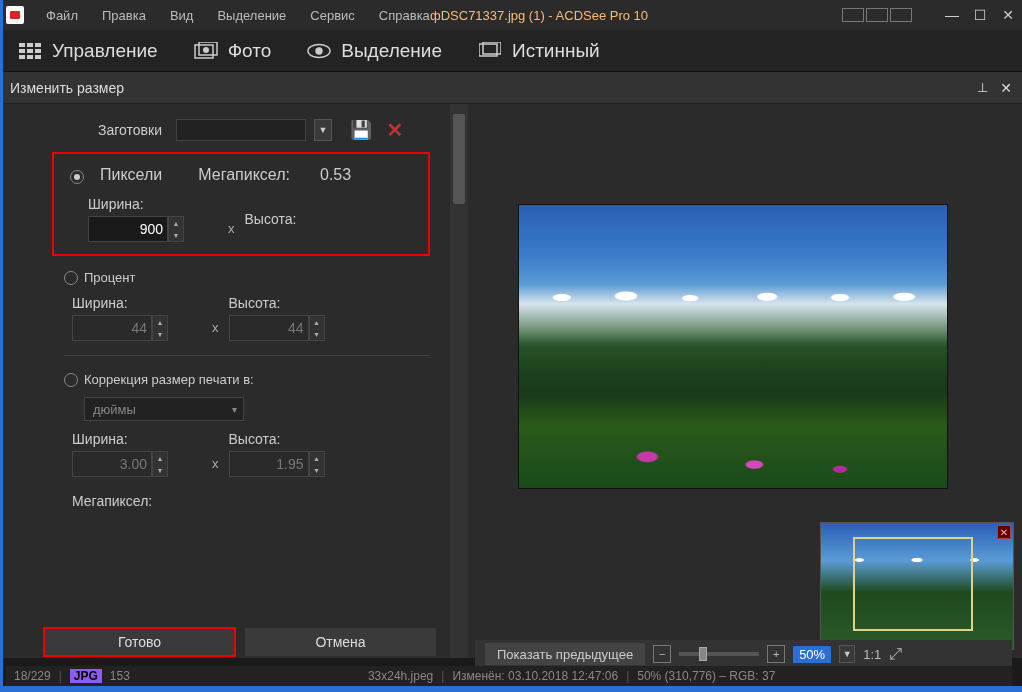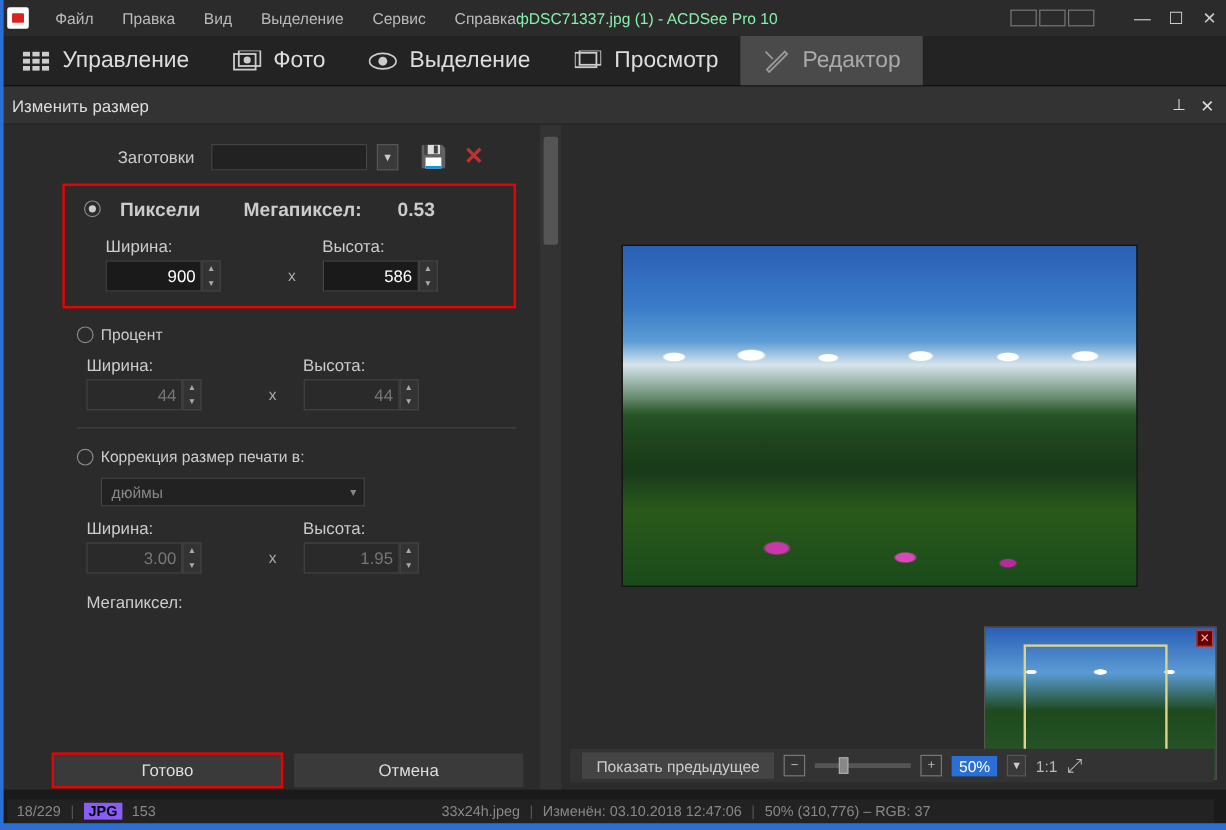"фDSC71337.jpg (1) - ACDSee Pro" .title-text { color: #86efac -> #fdba74 }
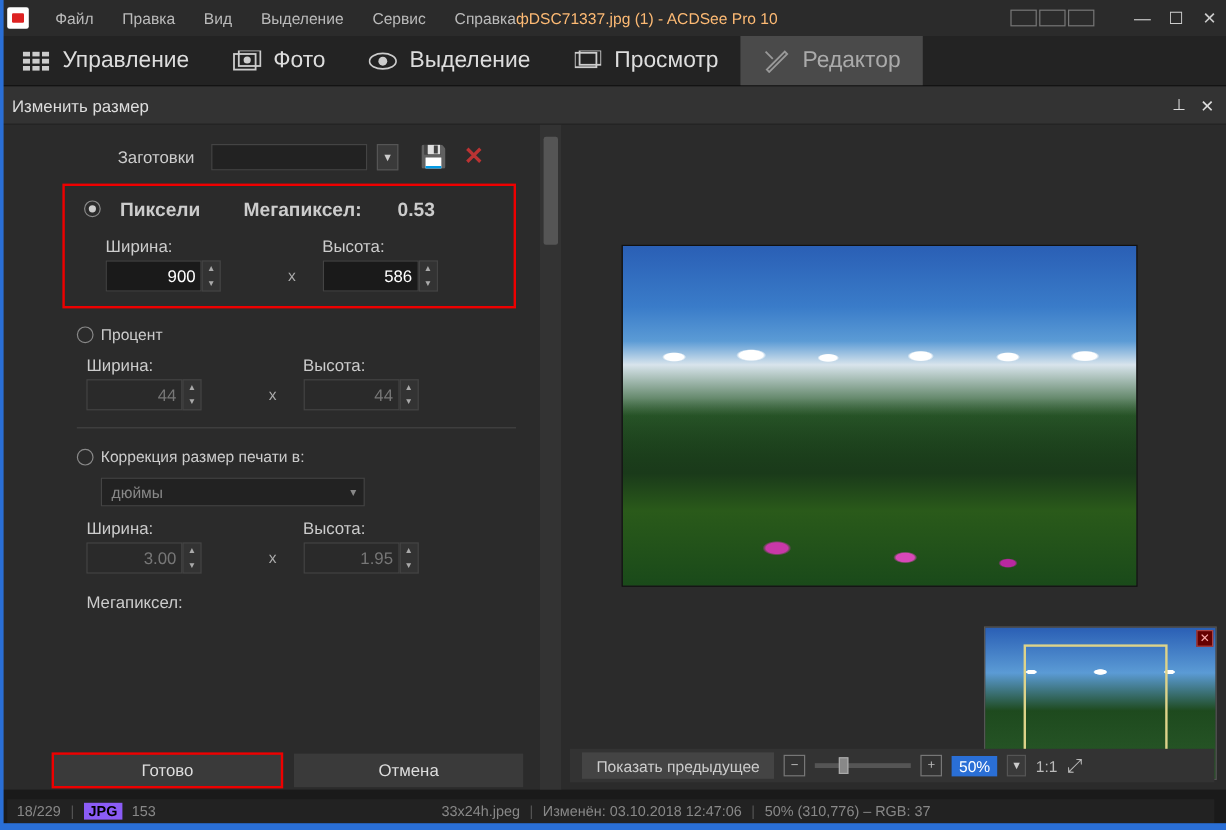"Просмотр" span { text: Просмотр -> Истинный }
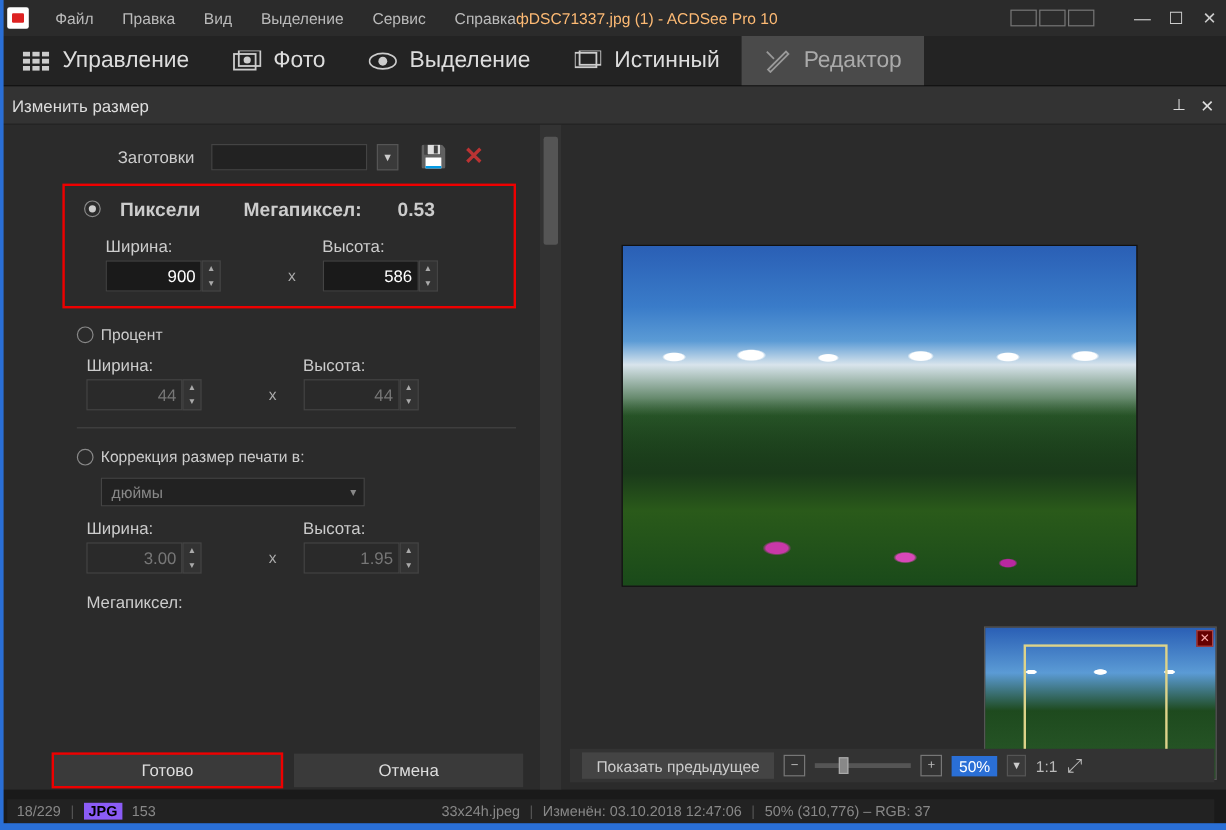"Редактор" div.tab { html: <div> <span> <svg> <path></path> <path></path> </svg> </span> <span>Редактор</span> </div> -> none }
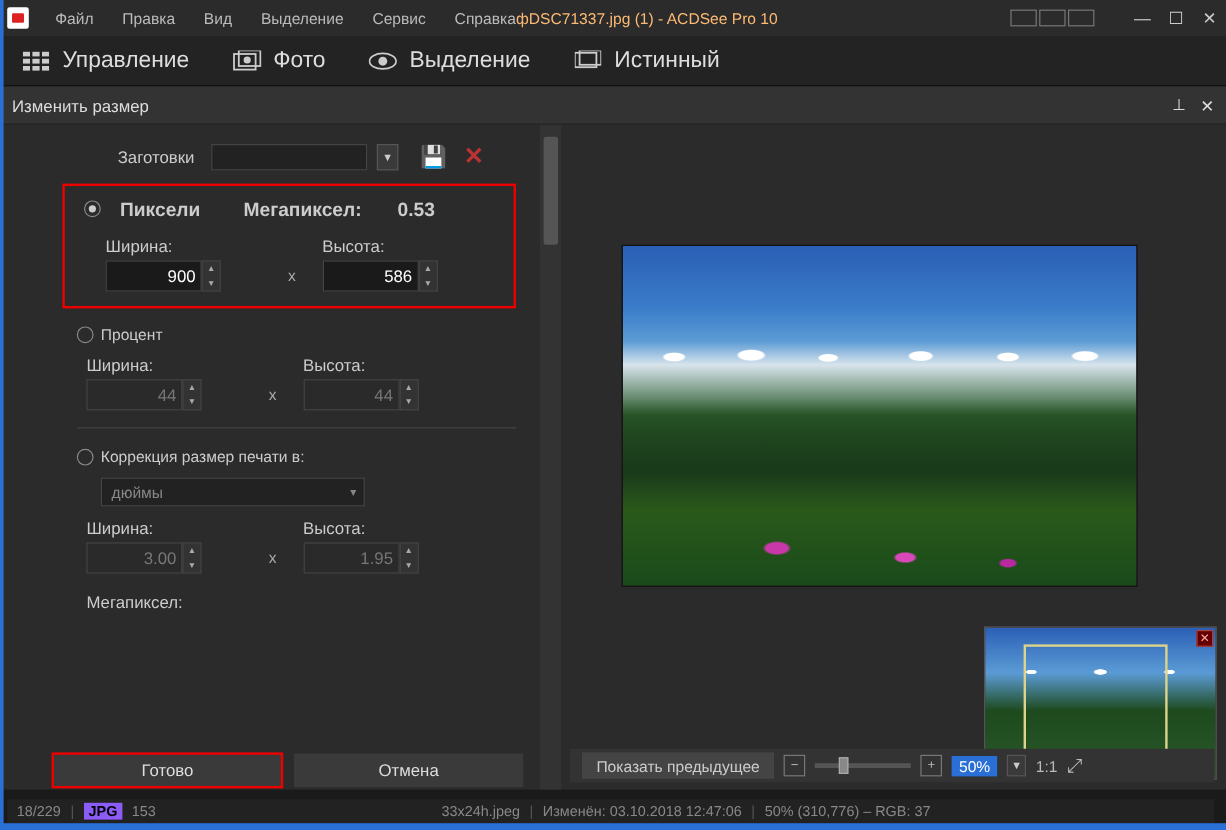"Пиксели" .mp-row { align-items: flex-start -> flex-end; font-weight: bold -> none }
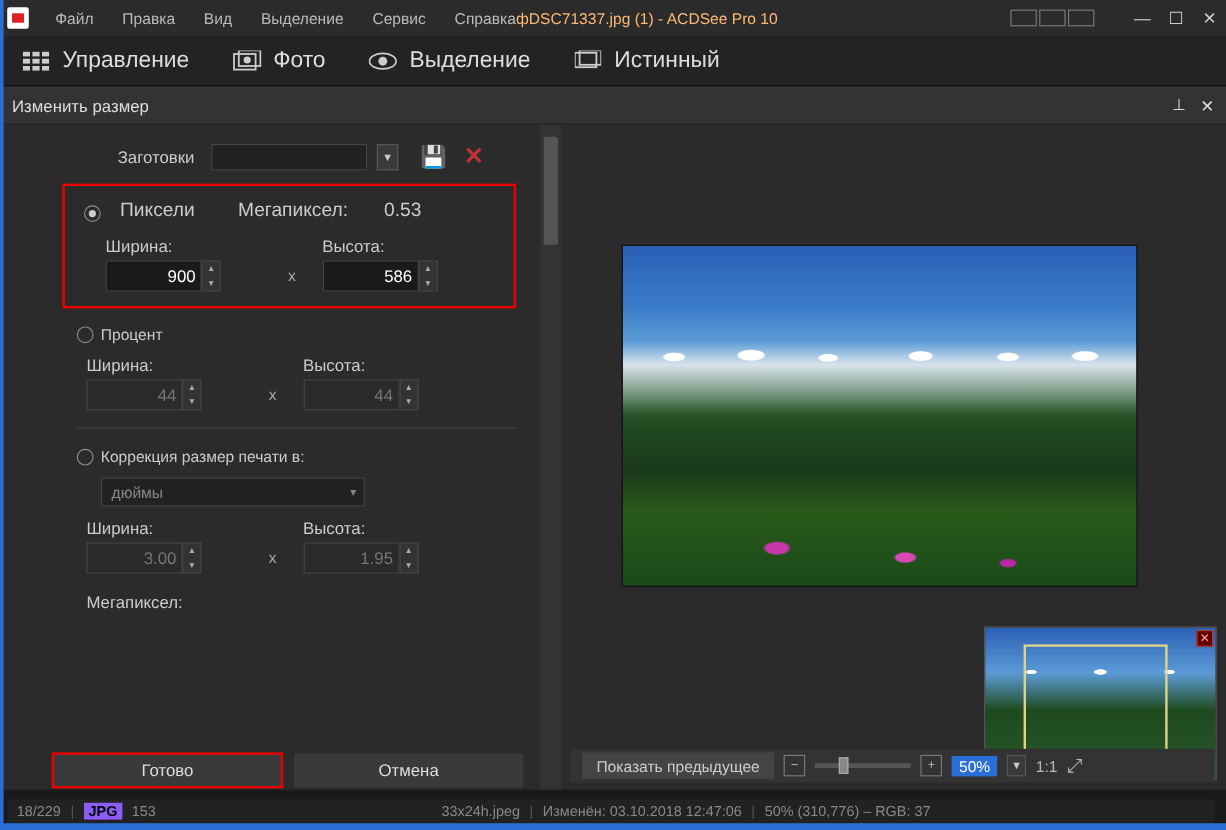"Ширина:" .wh-row { gap: 14px -> 2px }
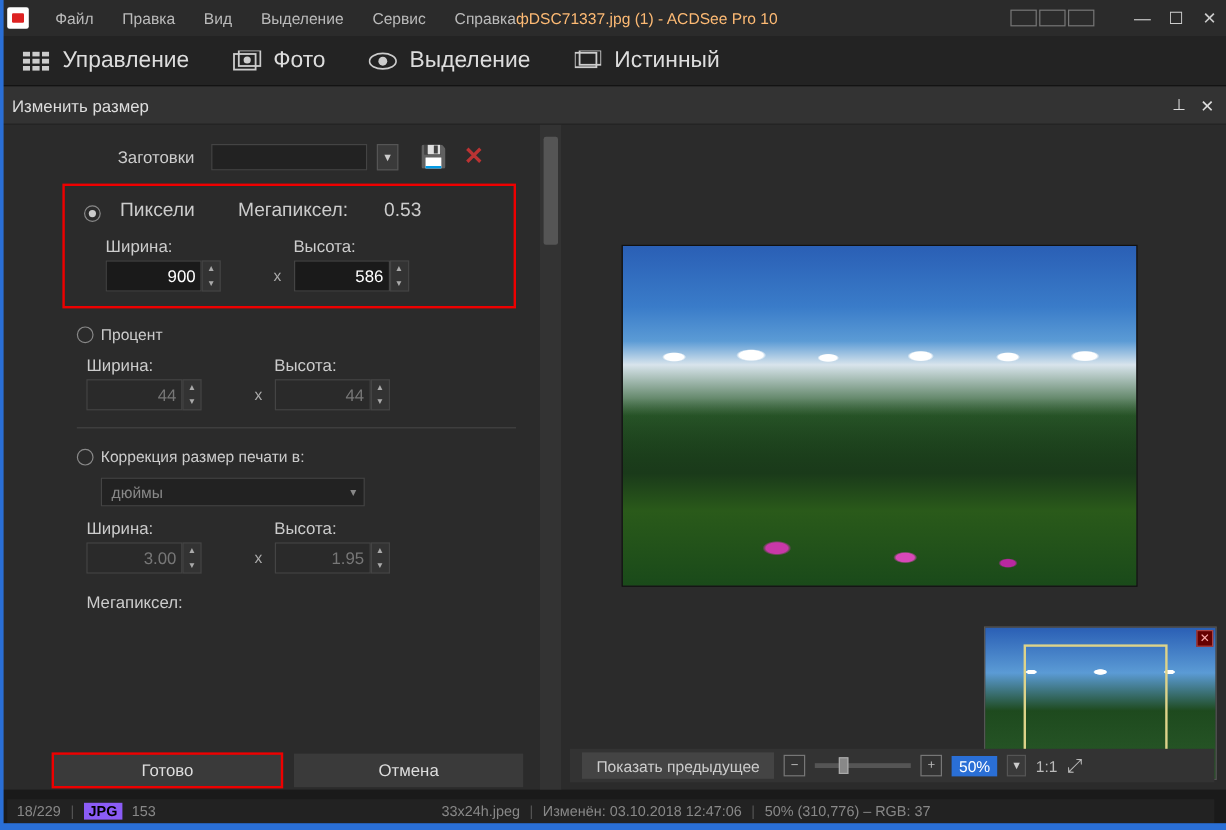"586" div { html: <div> <input> <div> <div>▲</div> <div>▼</div> </div> </div> -> none }
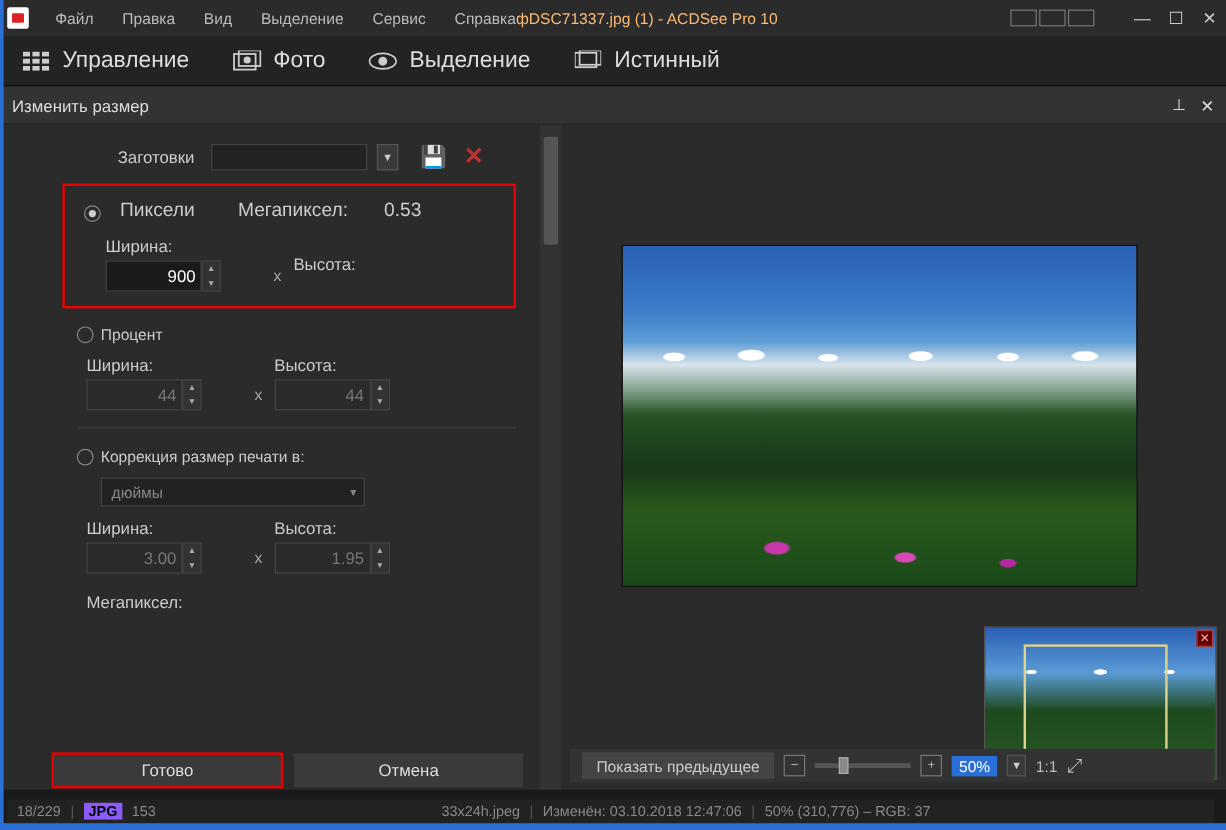"дюймы" .unit-combo { width: 220px -> 160px }
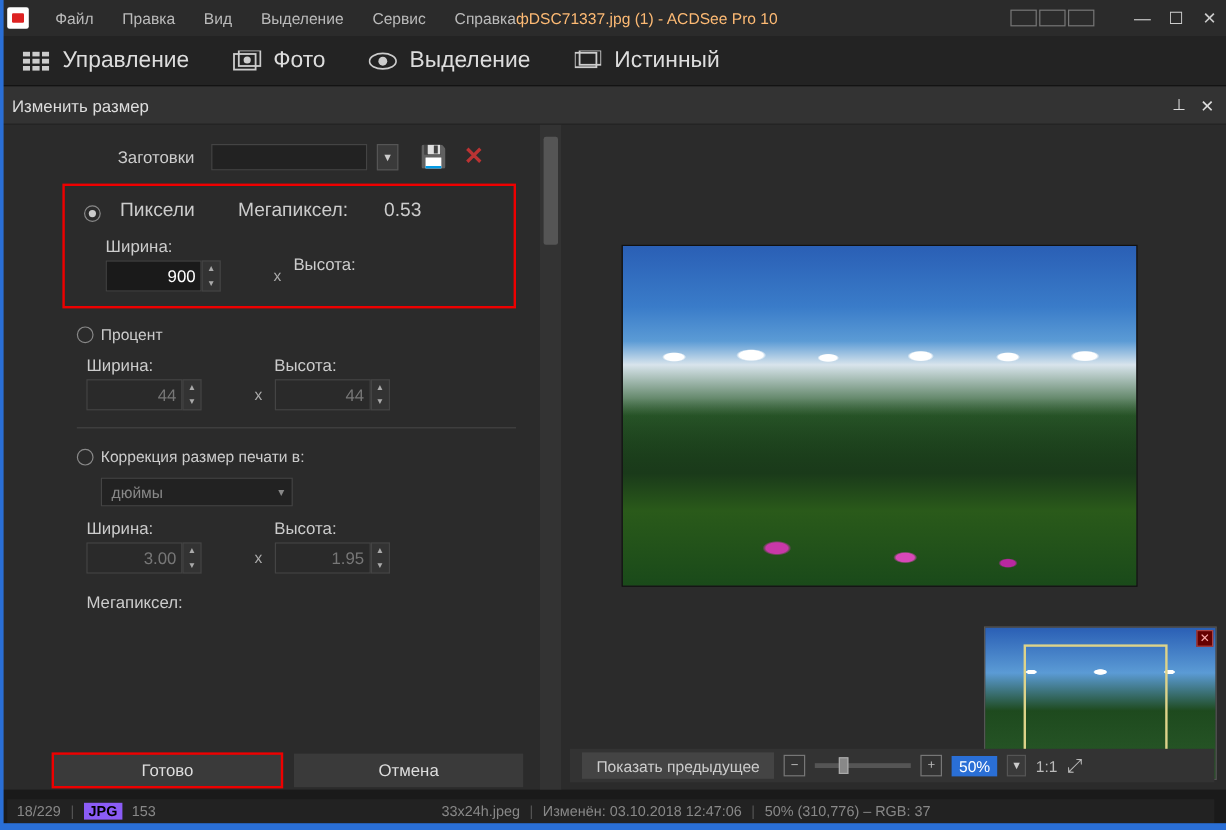"Показать предыдущее" div { bottom: 40px -> 24px }
